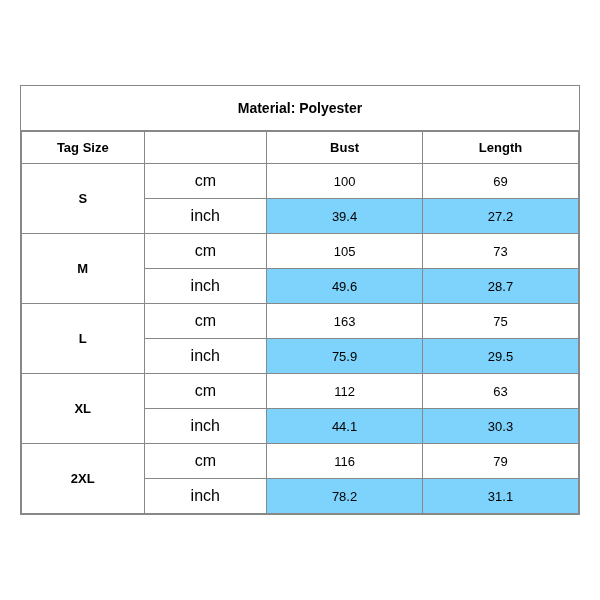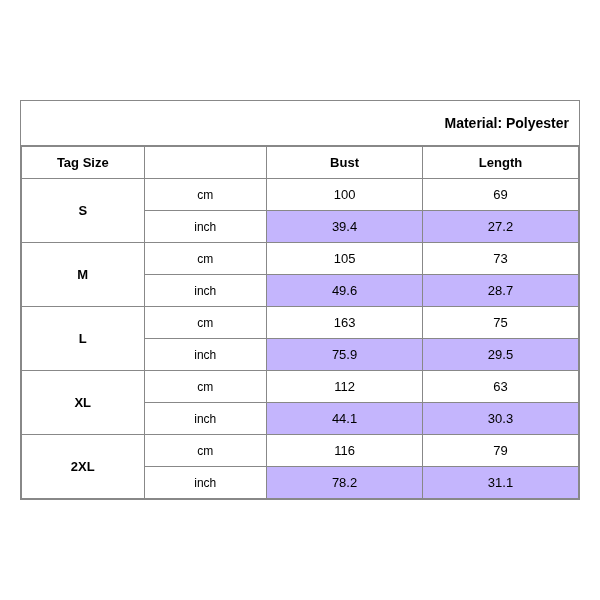"Material: Polyester" .title-row { text-align: right -> center }
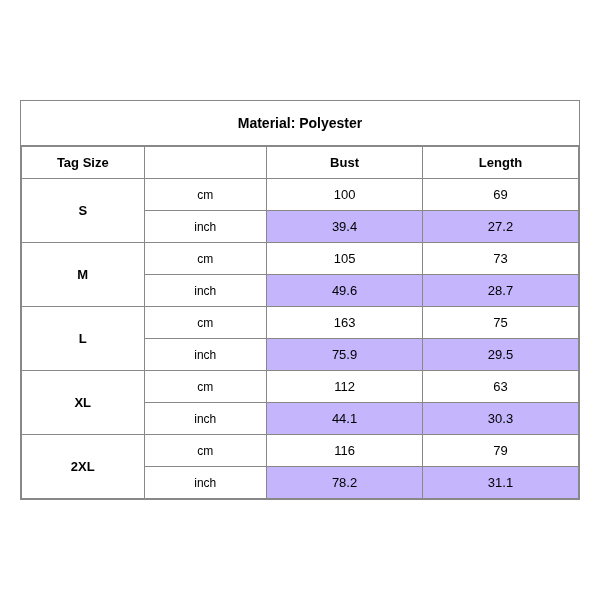"cm" .unit-cell { font-size: 12px -> 16px }
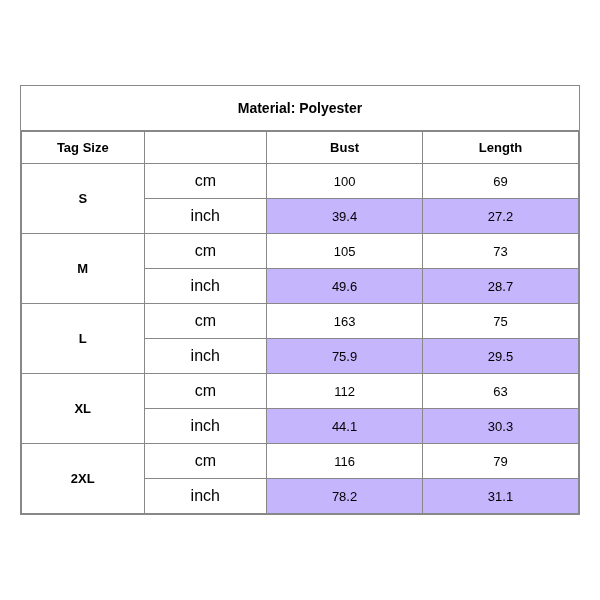"39.4" .shaded { background-color: #c4b5fd -> #7dd3fc }
